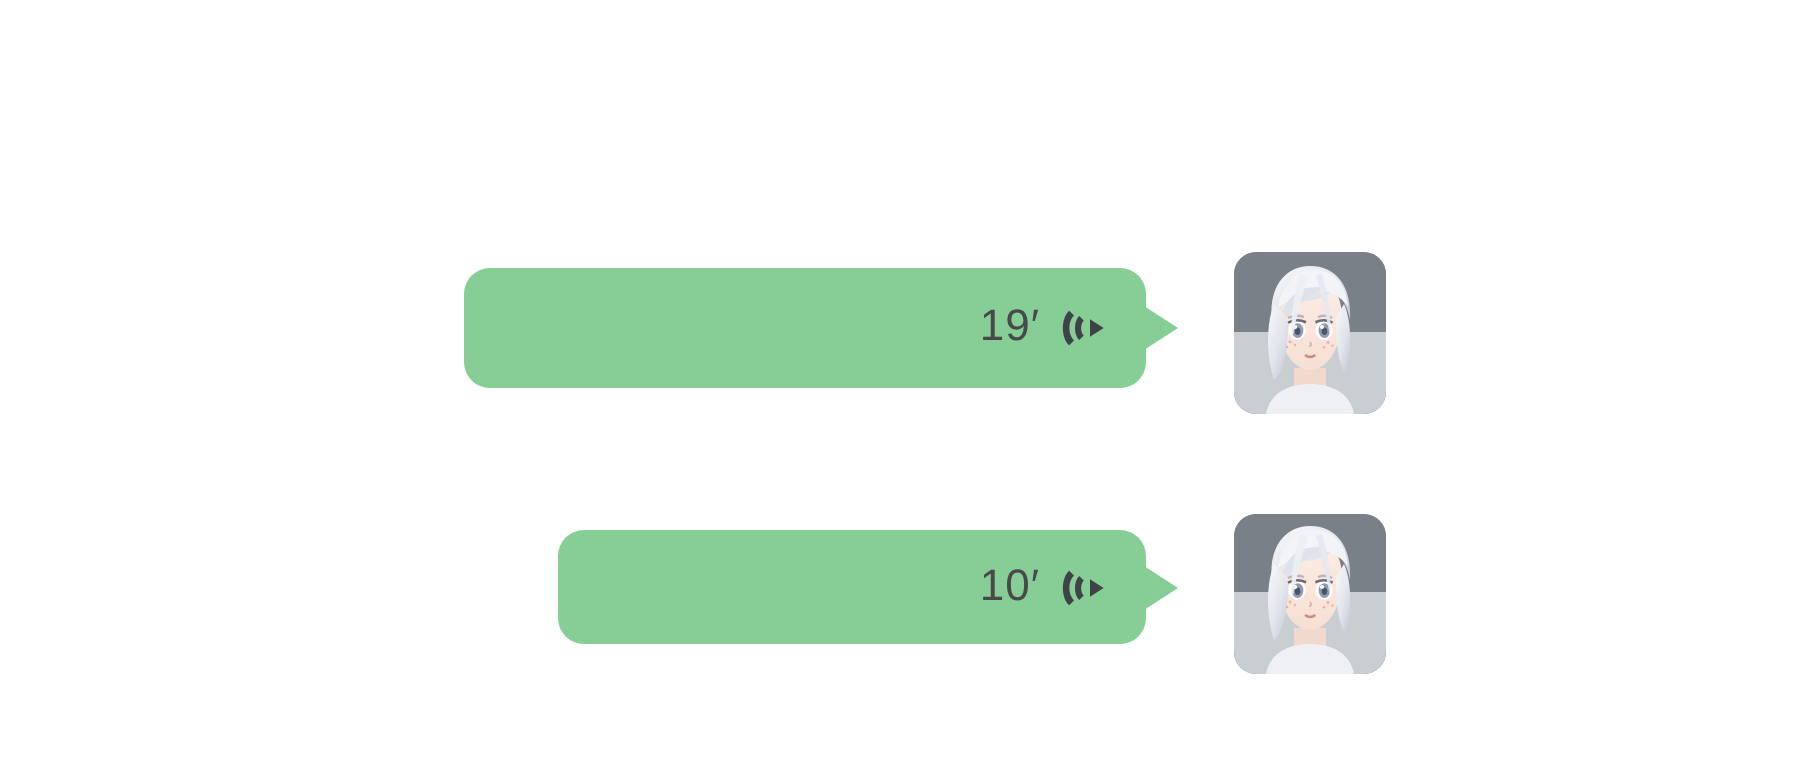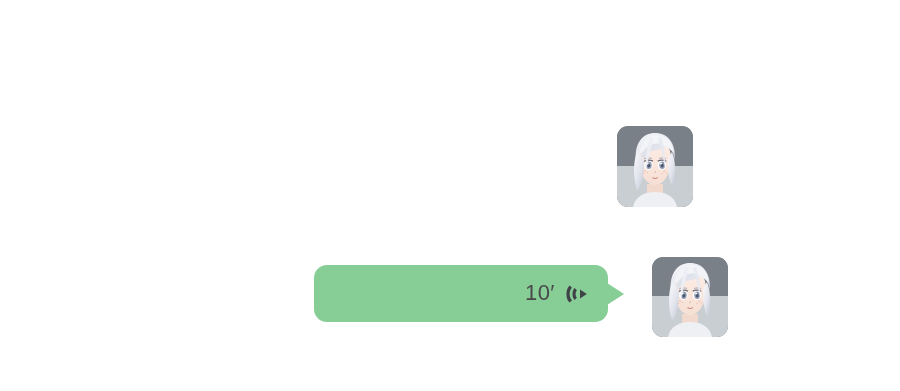"19′" div.bubble-wrap { html: none -> <div> <div> <span>19′</span> <span> <svg> <path></path> <path></path> <path></path> </svg> </span> <span></span> </div> </div> }
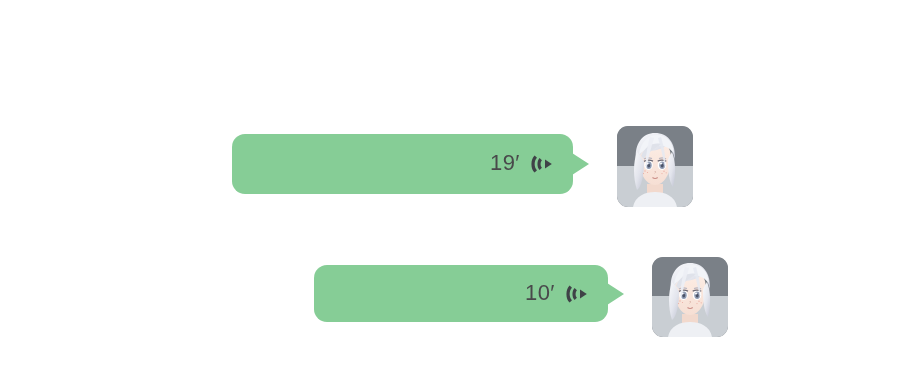"10′" div.message-row { padding-left: 35px -> none }
